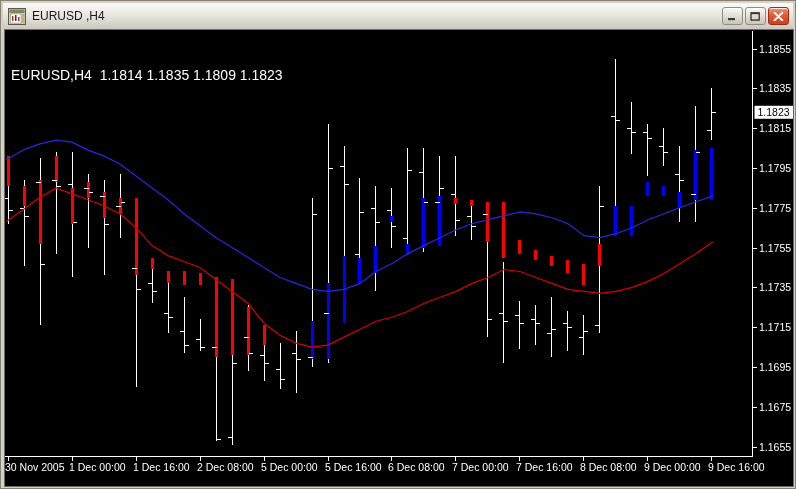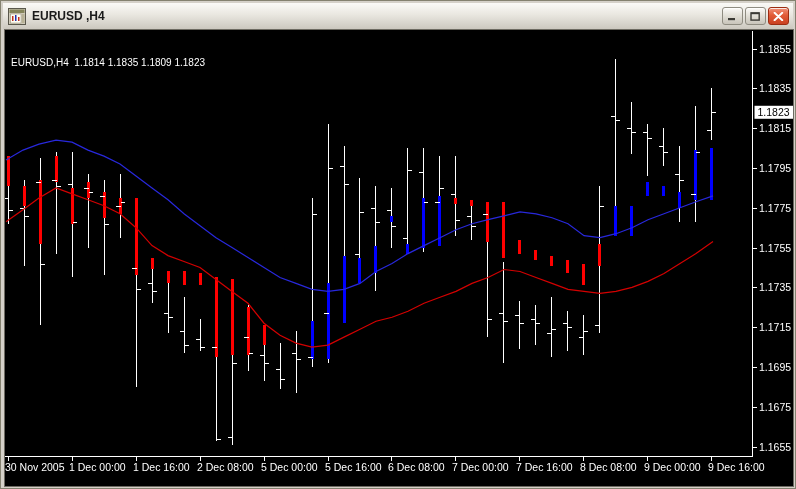"EURUSD ,H4" .title-text { font-weight: bold -> normal }
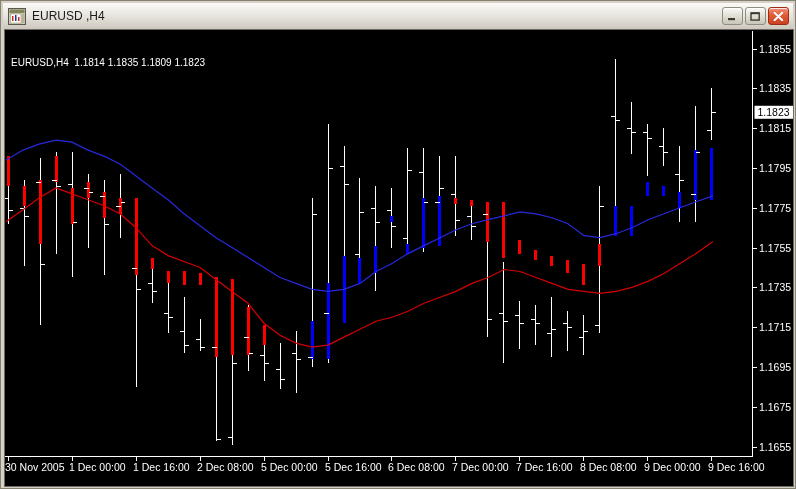"EURUSD,H4 1.1814 1.1835 1.1809 1.1823" .chart-info { font-size: 10px -> 14px; top: 0 -> 13px }
